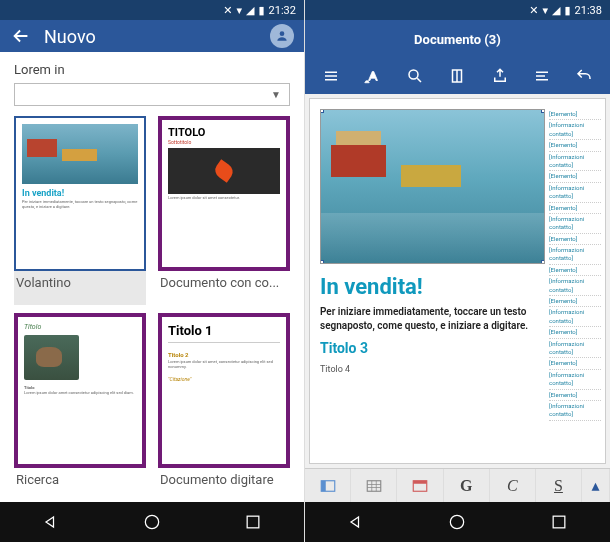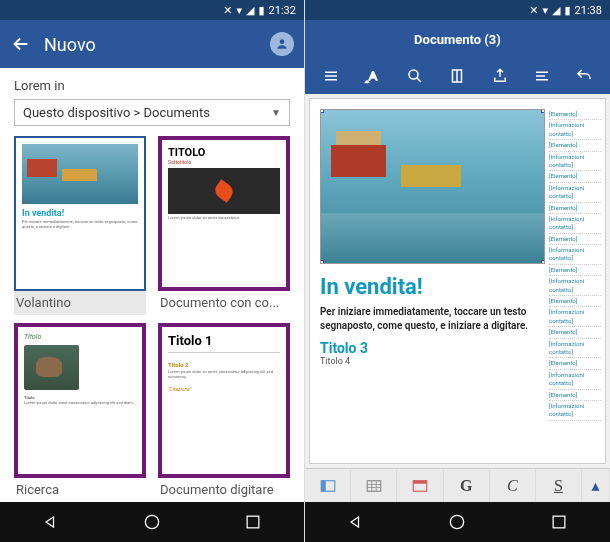"Nuovo" .appheader { height: 48px -> 32px }
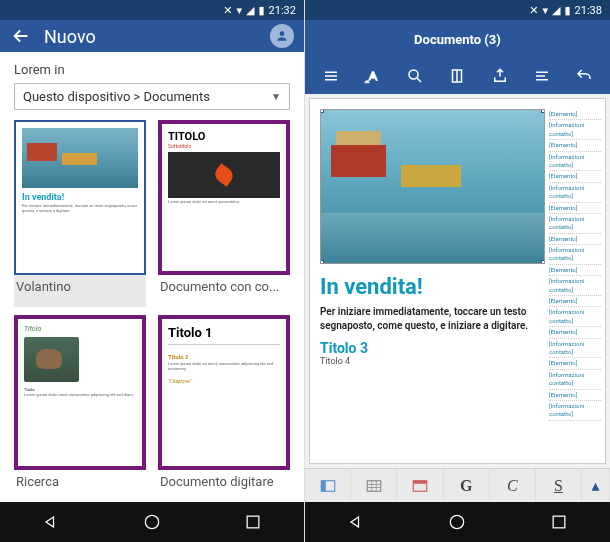"Questo dispositivo > Documents" span { html: <span>Questo dispositivo &gt; Documents</span> -> none }
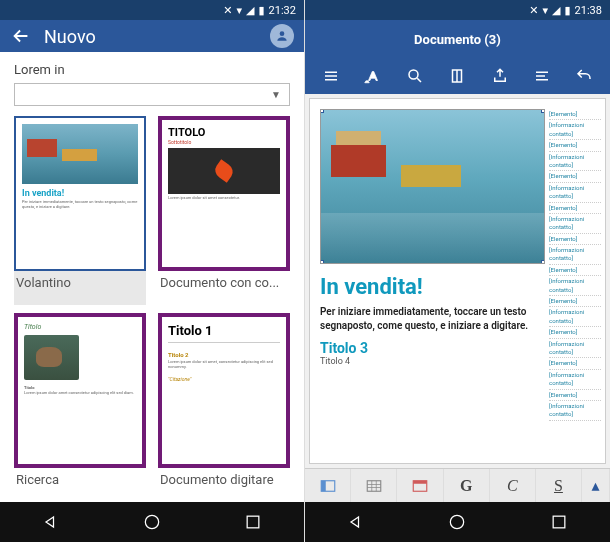"Titolo 4" .doc-h4 { margin-top: 0 -> 8px }
